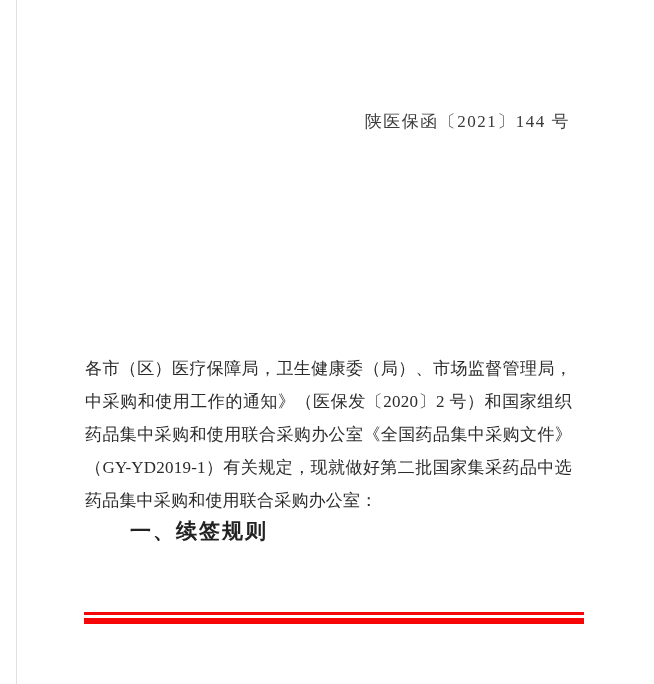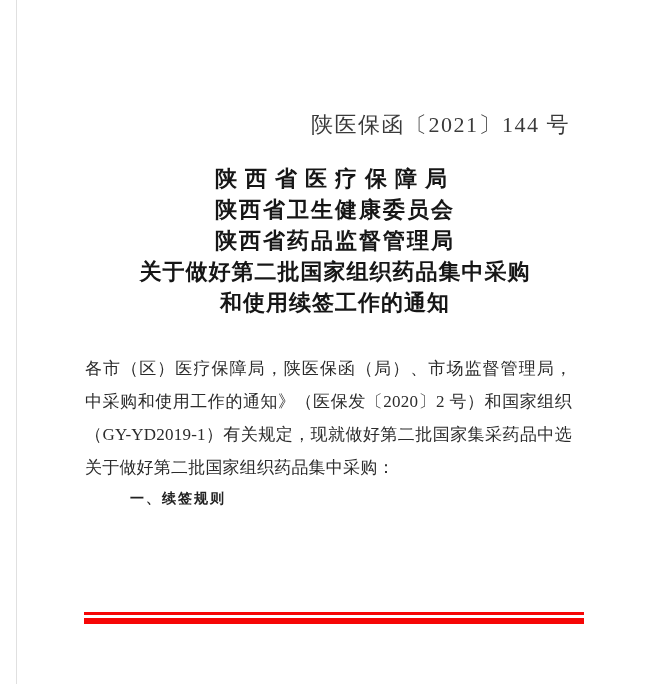"陕医保函〔2021〕144 号" .doc-number { font-size: 22px -> 17px }
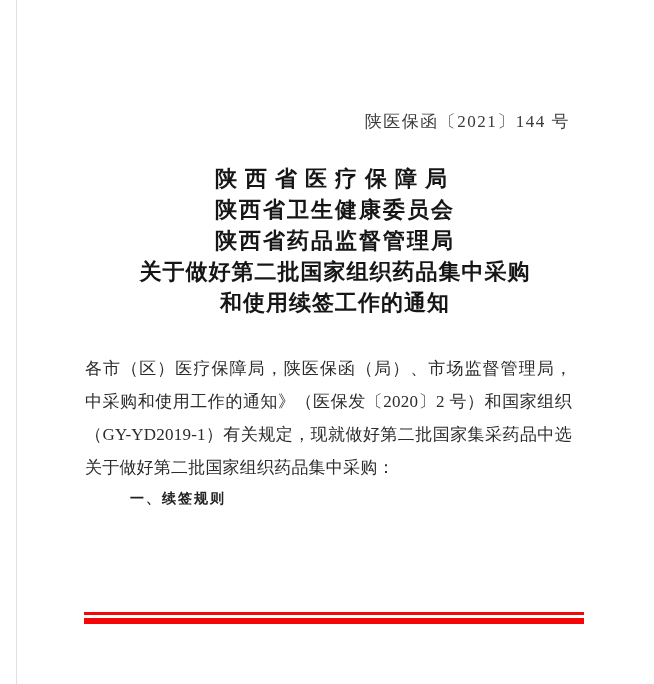"陕西省医疗保障局" div.title-block { html: <div> <div>陕西省医疗保障局</div> <div>陕西省卫生健康委员会</div> <div>陕西省药品监督管理局</div> <div>关于做好第二批国家组织药品集中采购</div> <div>和使用续签工作的通知</div> </div> -> none }
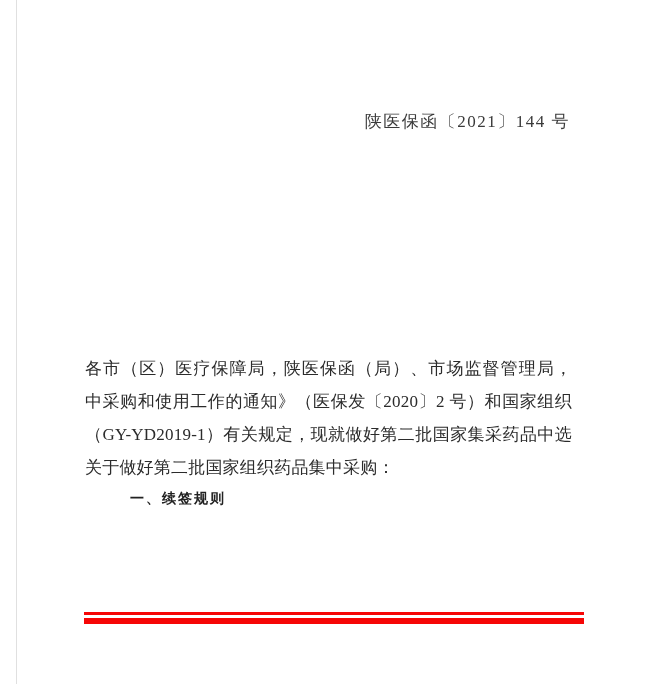"各市（区）医疗保障局，陕医保函（局）、市场监督管理局，" div.body-line { text: 陕医保函 -> 卫生健康委 }
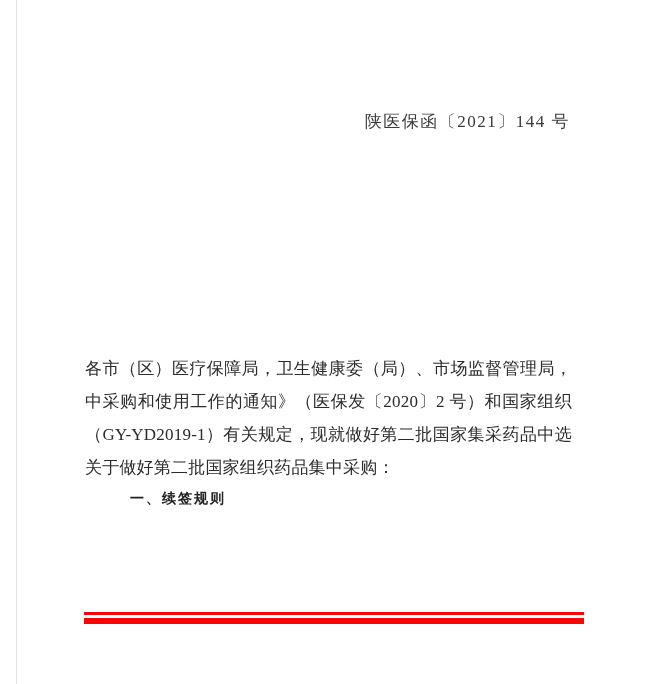"药品集中采购和使用联合采购办公室《全国药品集中采购文件》" div.body-line { html: none -> <div>药品集中采购和使用联合采购办公室《全国药品集中采购文件》</div> }
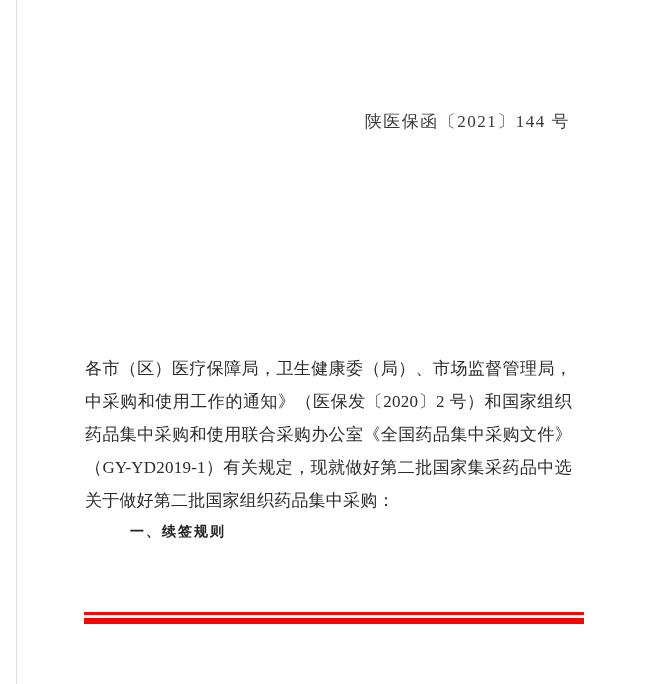"关于做好第二批国家组织药品集中采购：" div.body-line { text: 关于做好第二批国家组织药品集中采购 -> 药品集中采购和使用联合采购办公室 }
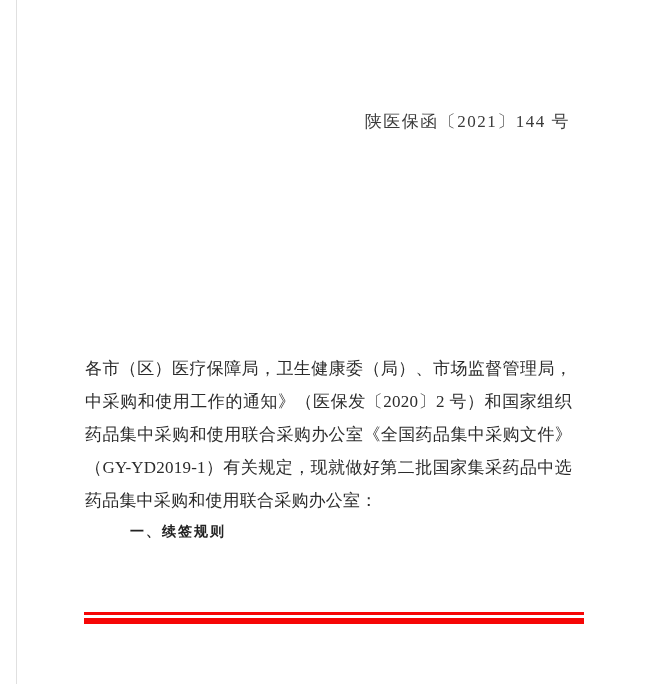"一、续签规则" .section-heading { font-size: 14px -> 21px }
